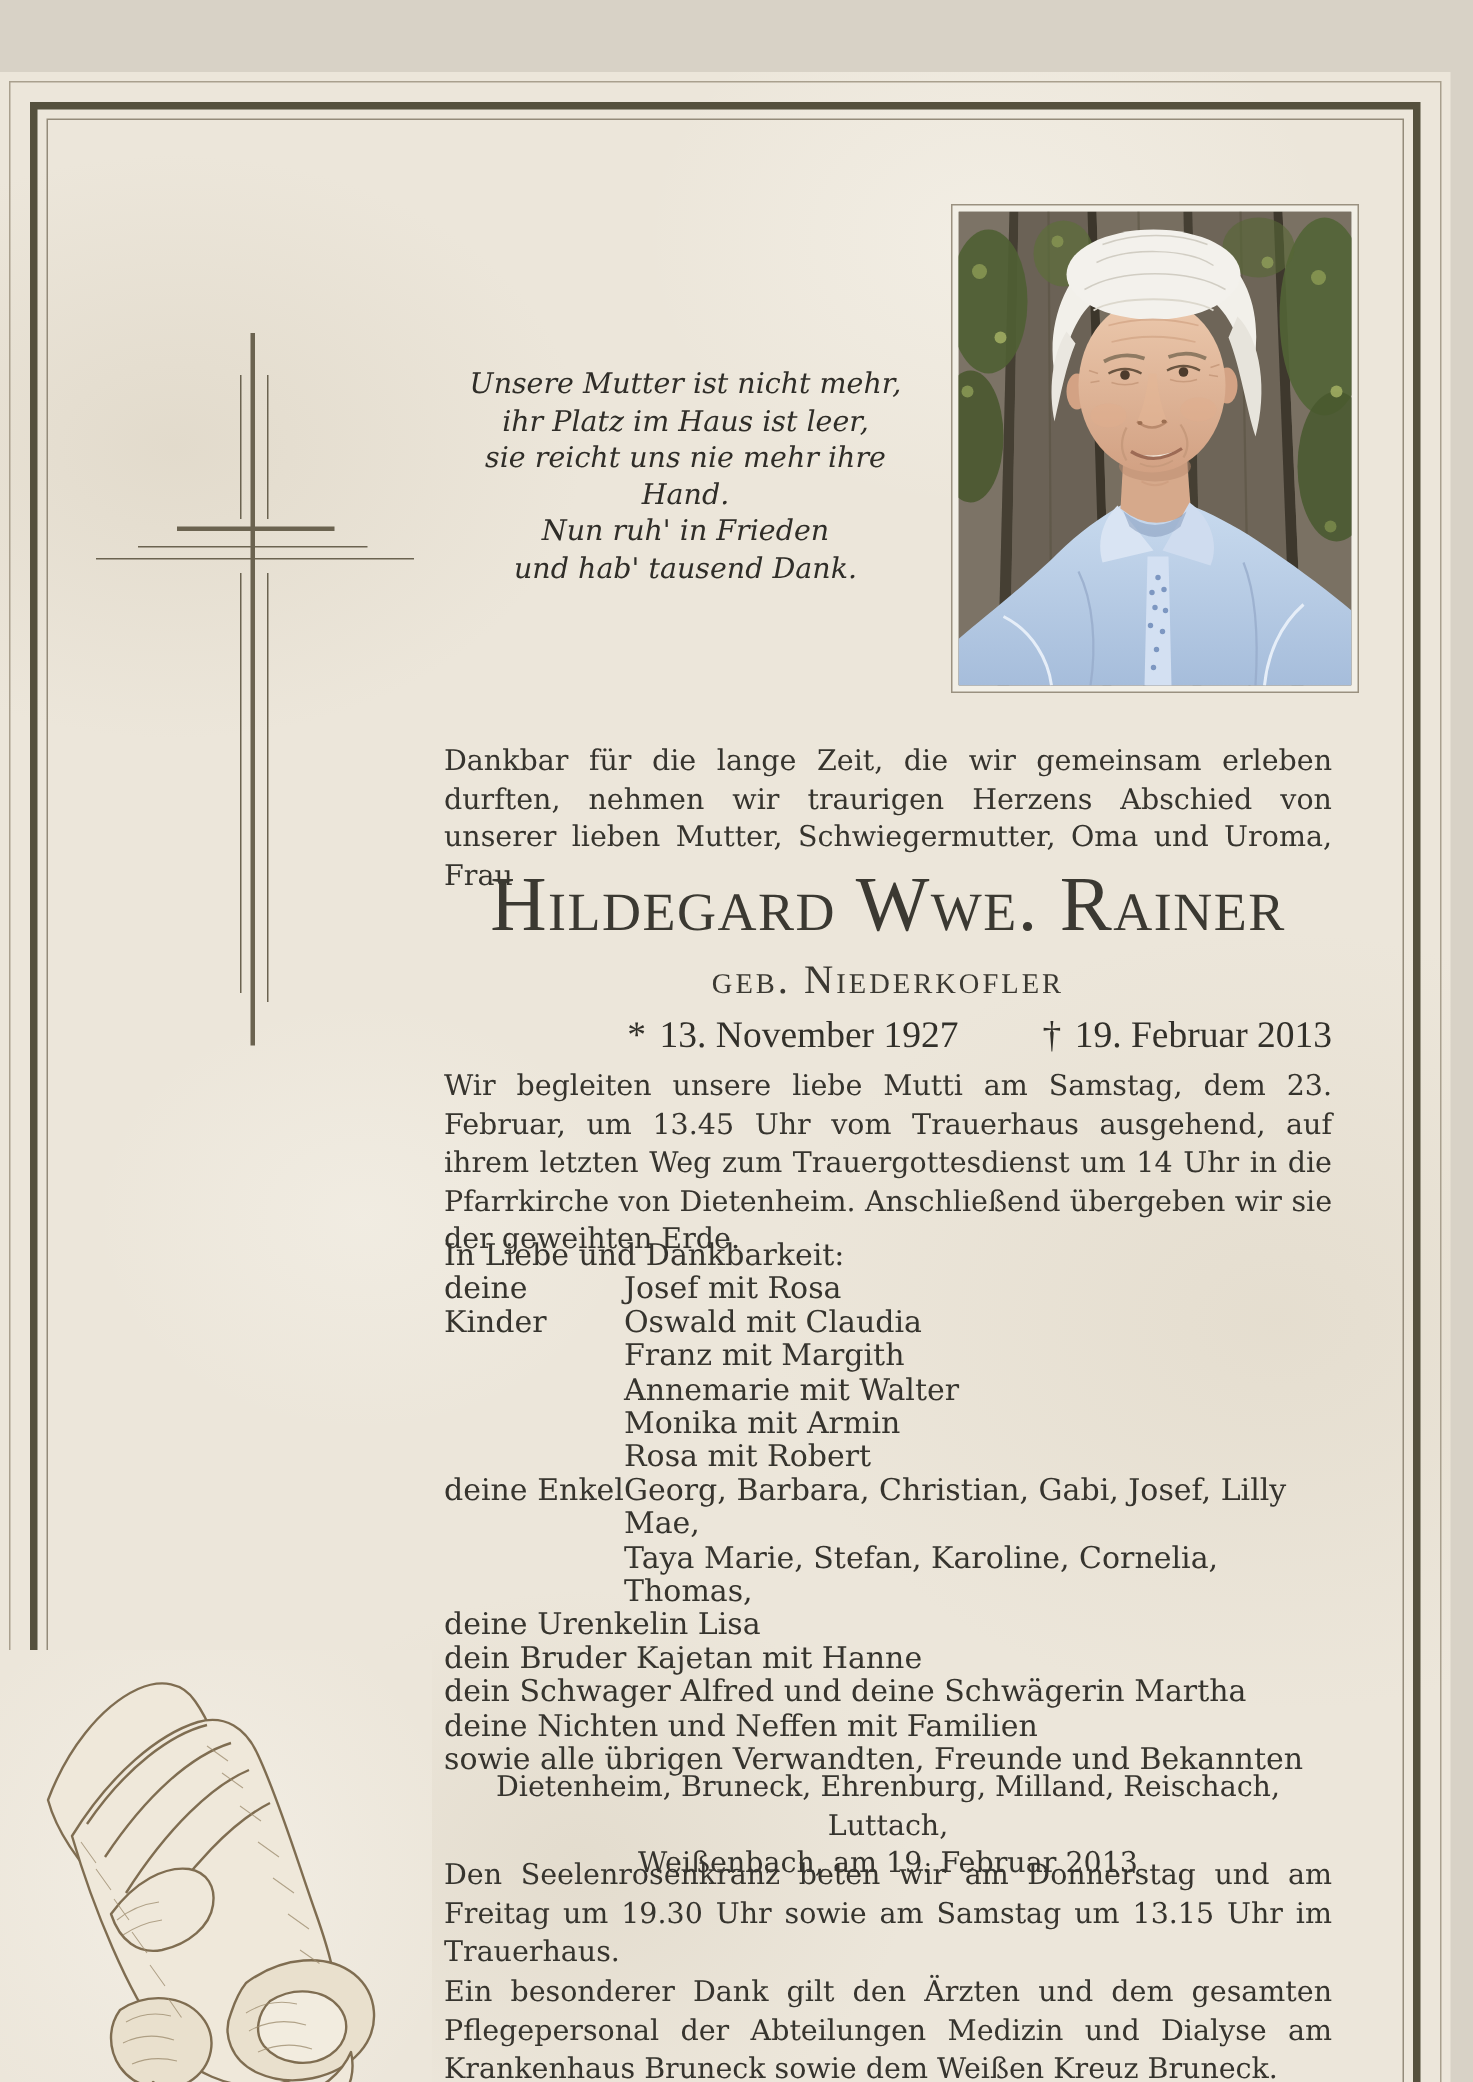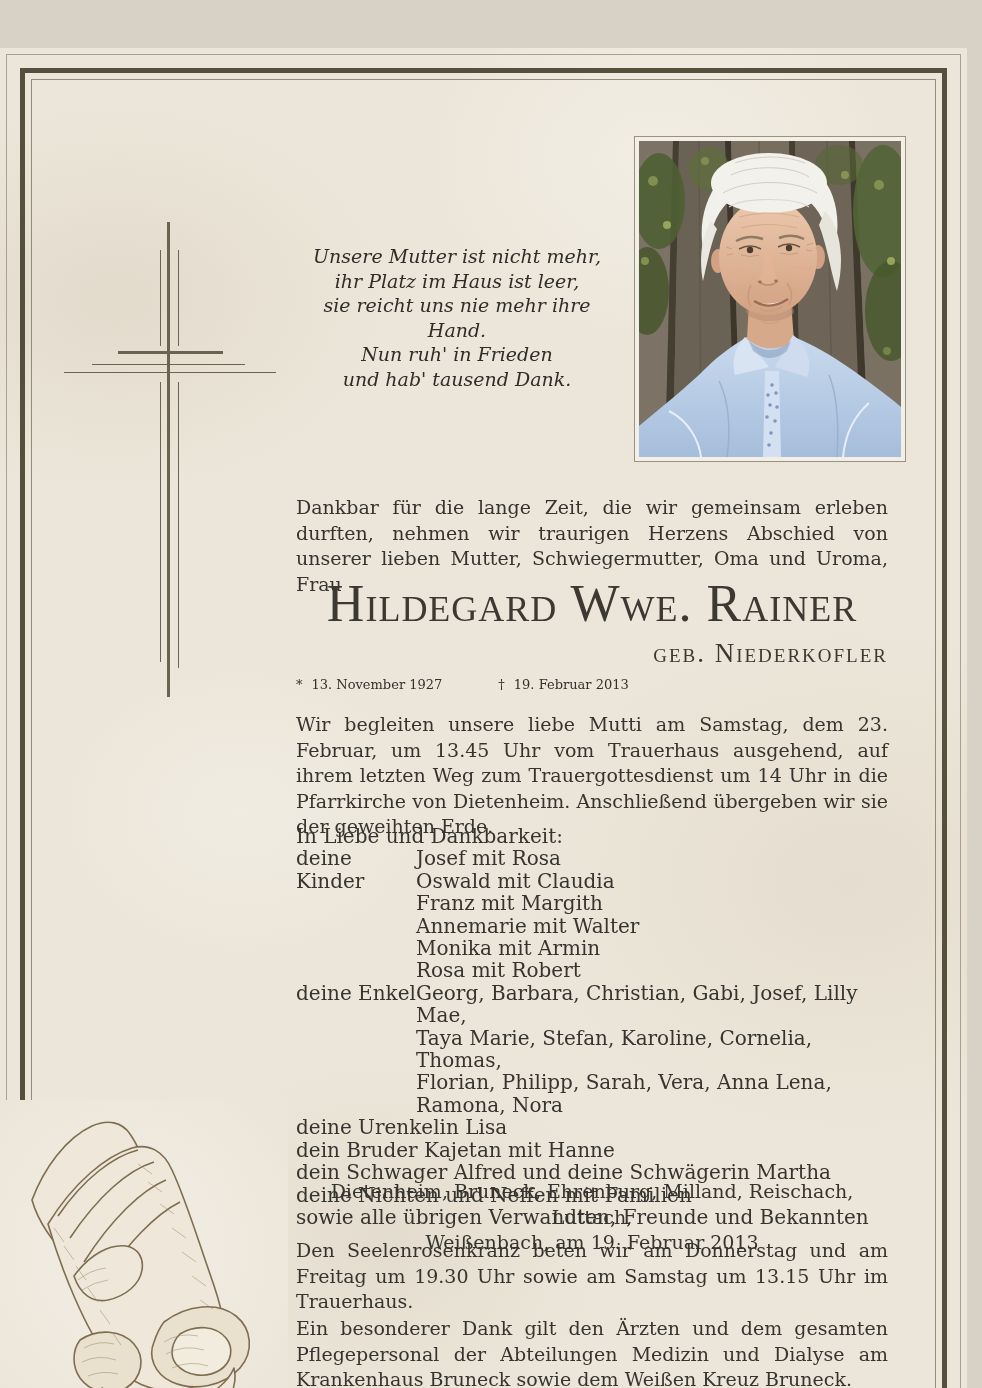"geb. Niederkofler" .maiden { text-align: right -> center }
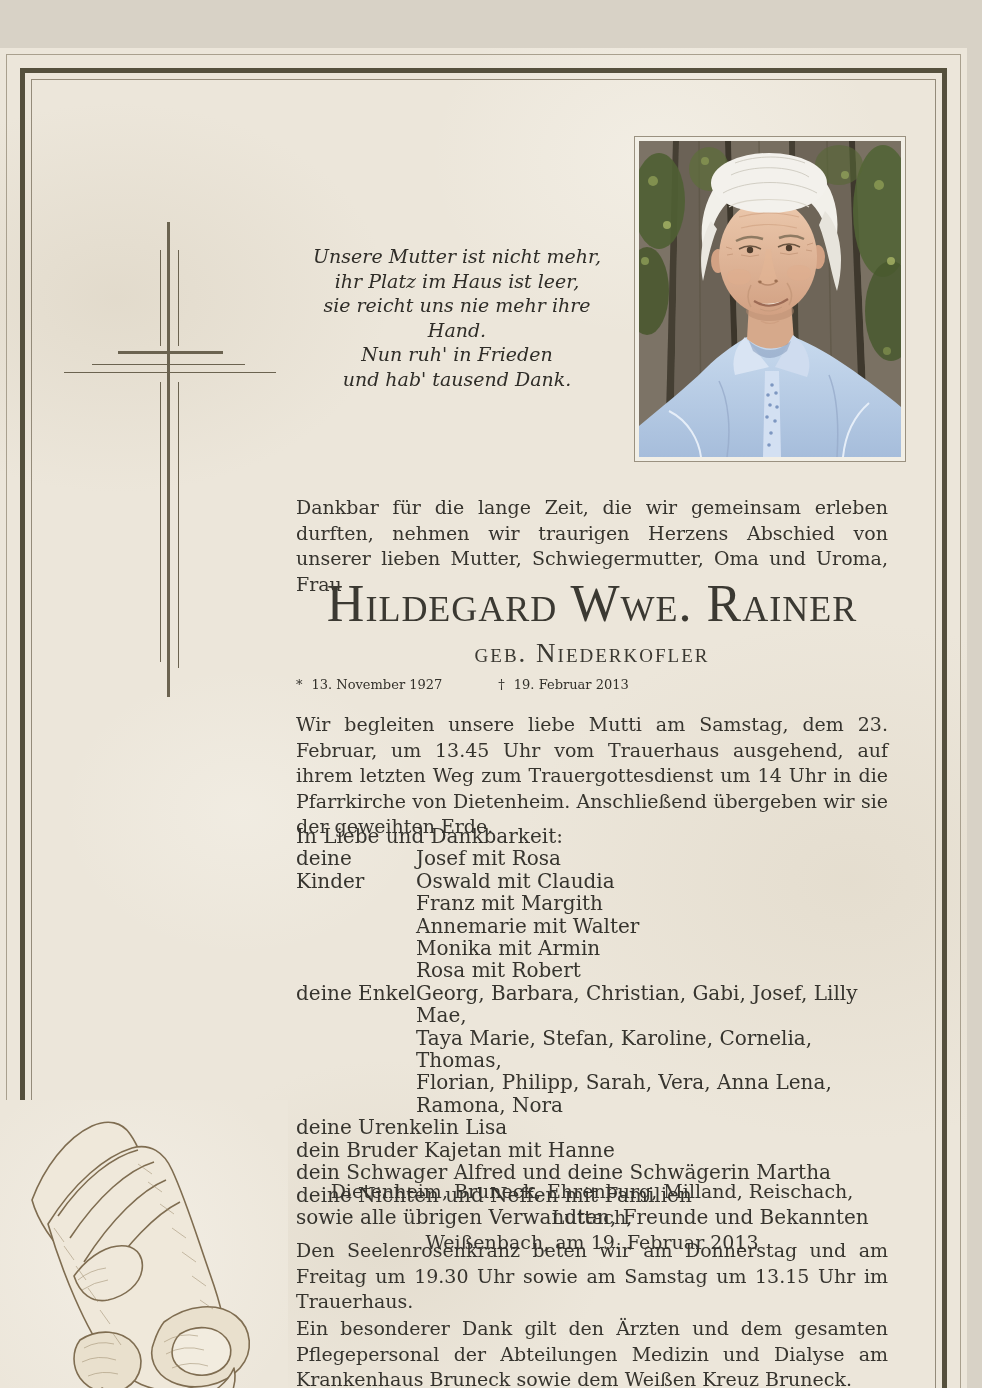"* 13. November 1927 †" .dates { font-family: none -> Liberation Serif, serif; font-size: 13px -> 25px; text-align: left -> right }
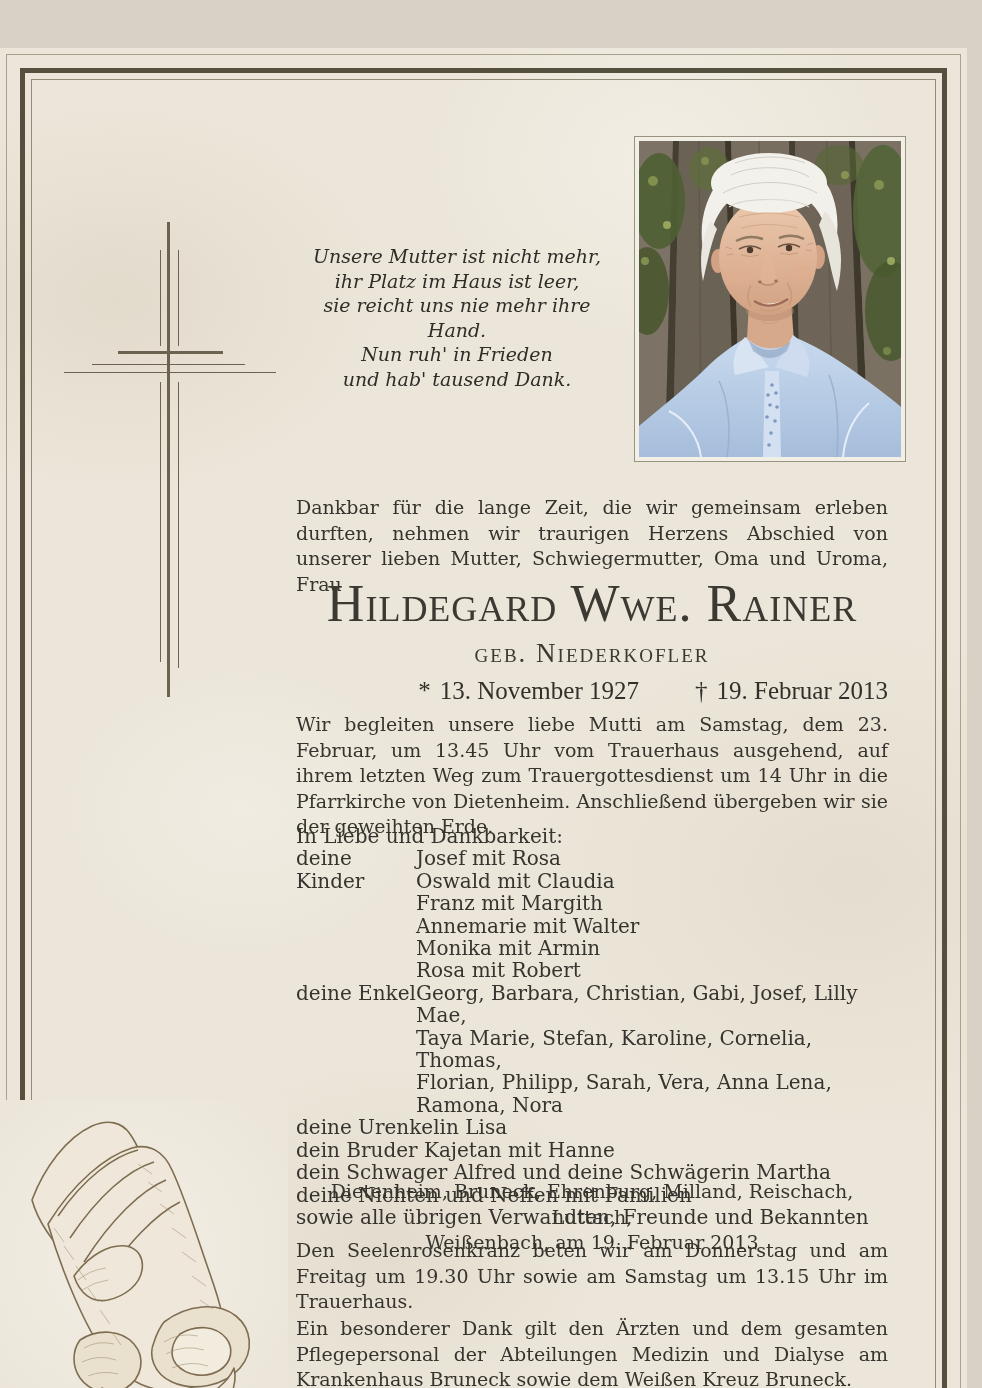"Florian, Philipp, Sarah, Vera, Anna" div { html: <div>Florian, Philipp, Sarah, Vera, Anna Lena, Ramona, Nora</div> -> none }
